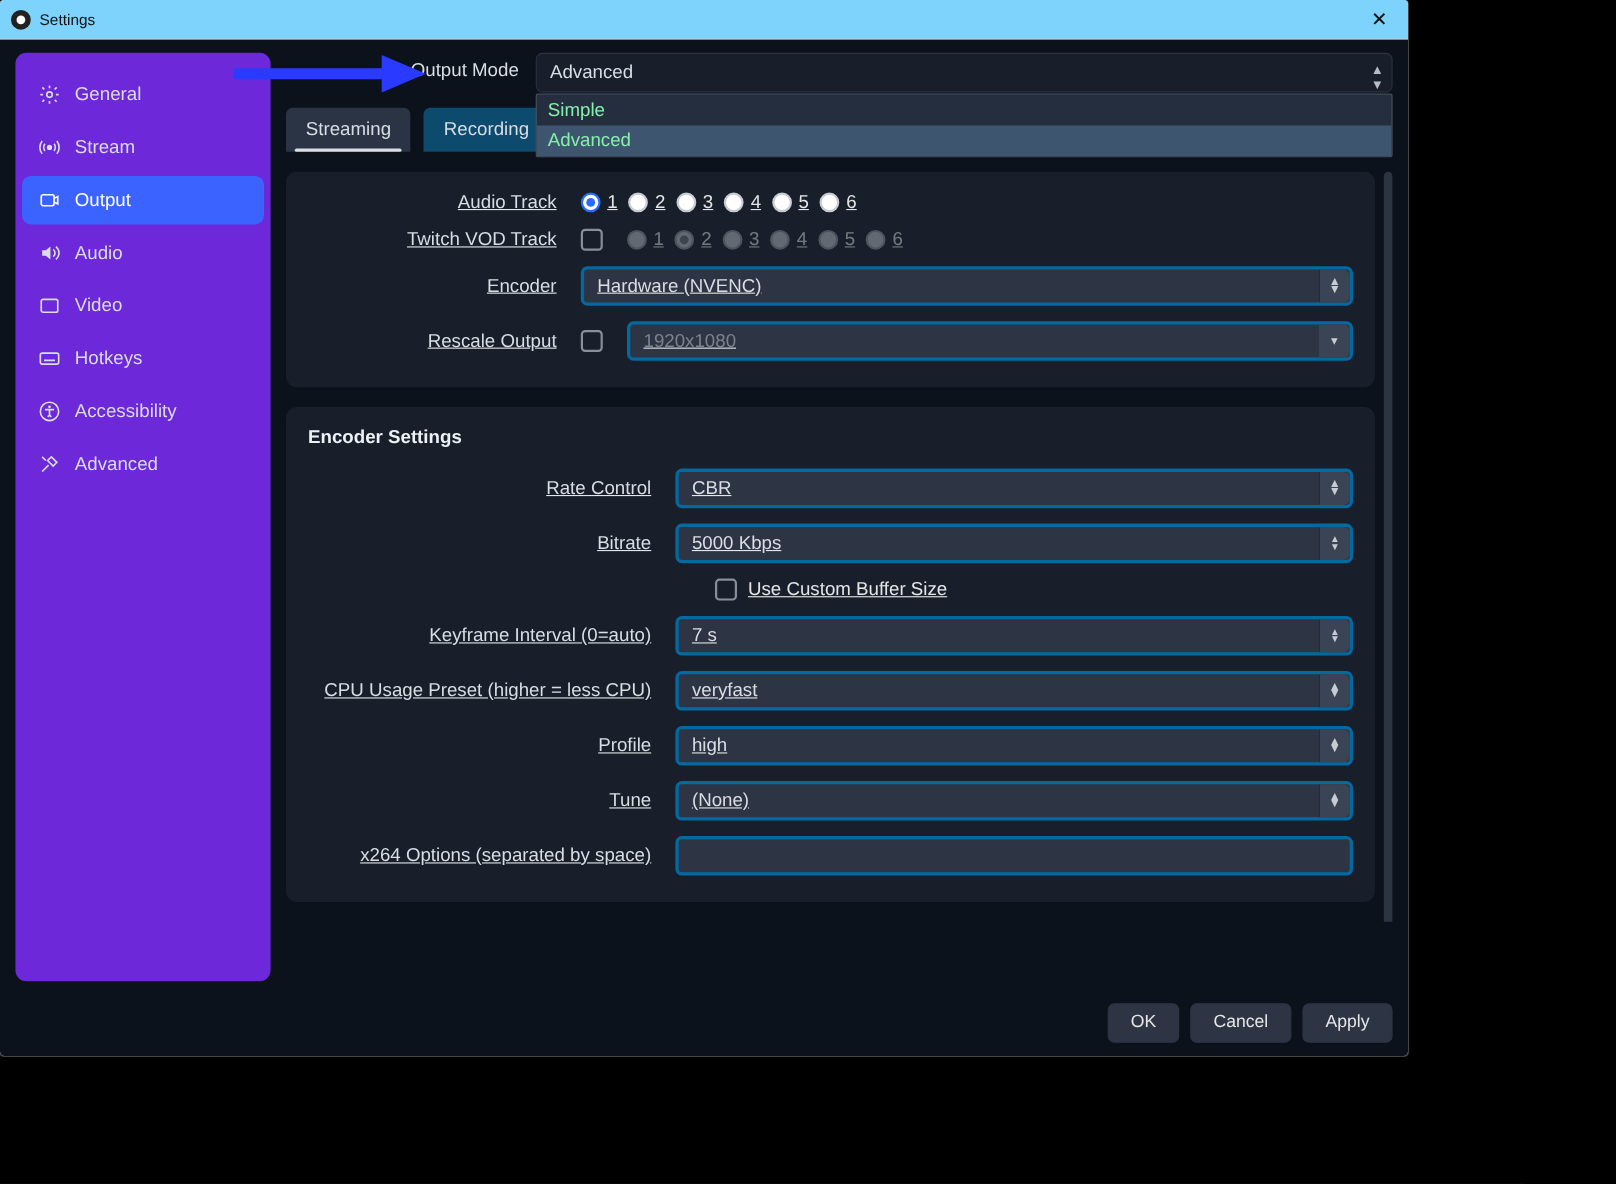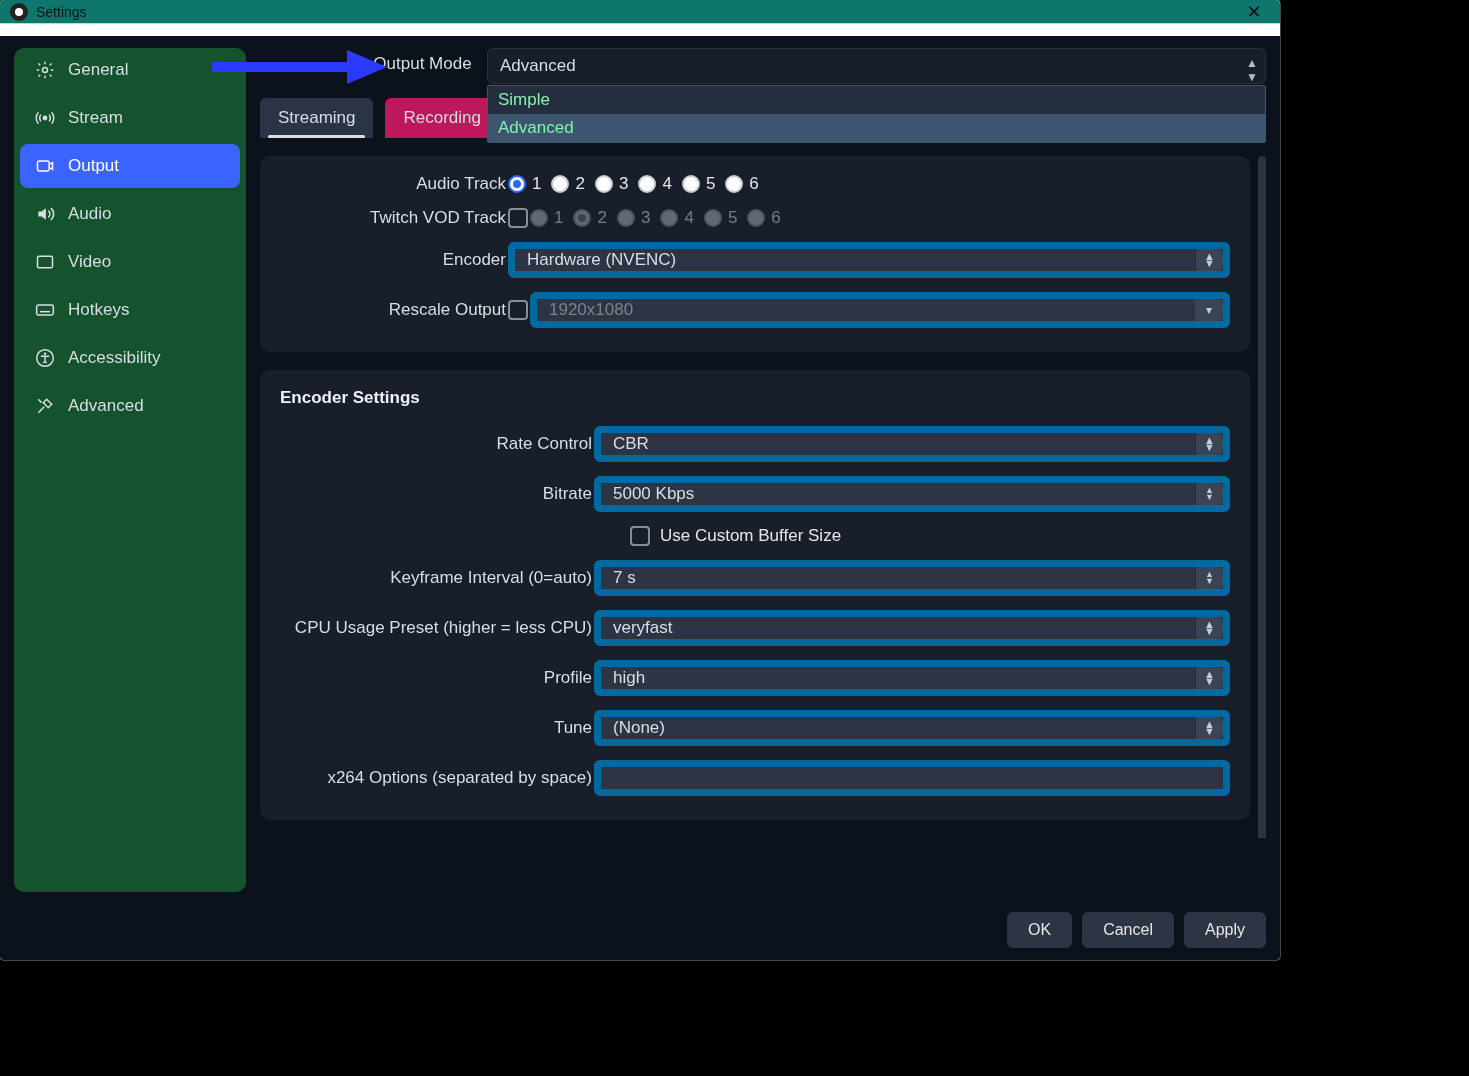"Settings" .titlebar { background: #0f766e -> #7dd3fc; height: 24px -> 36px }
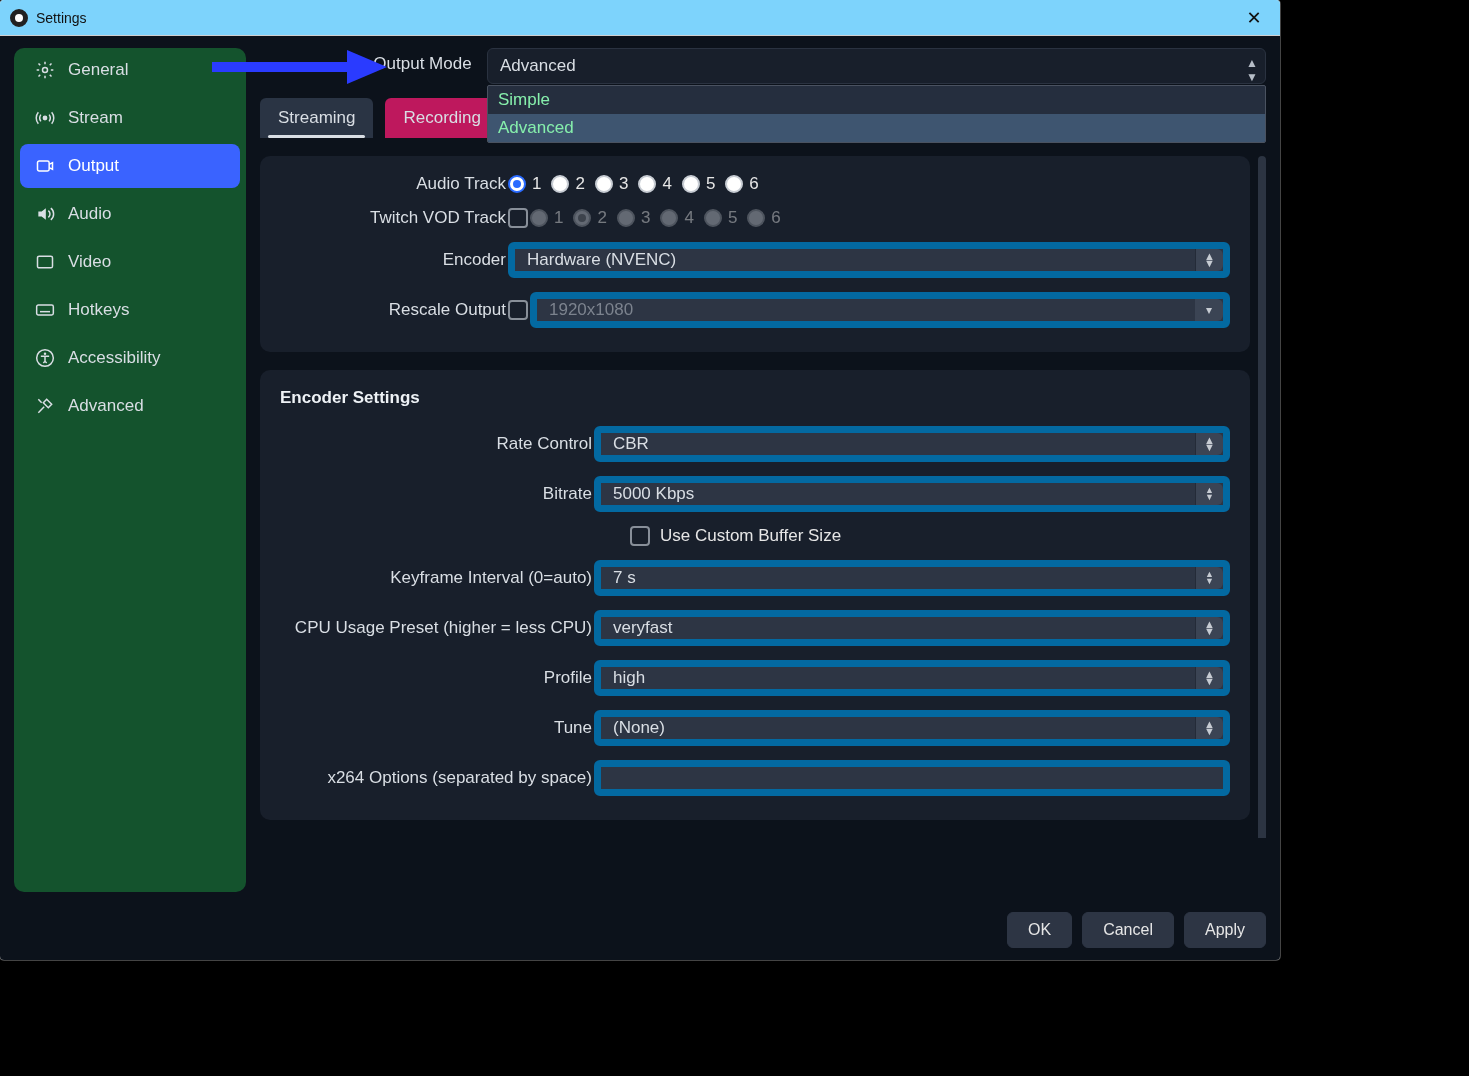"General" .sidebar { background: #14532d -> #6d28d9; padding: 0 6px -> 16px 6px }
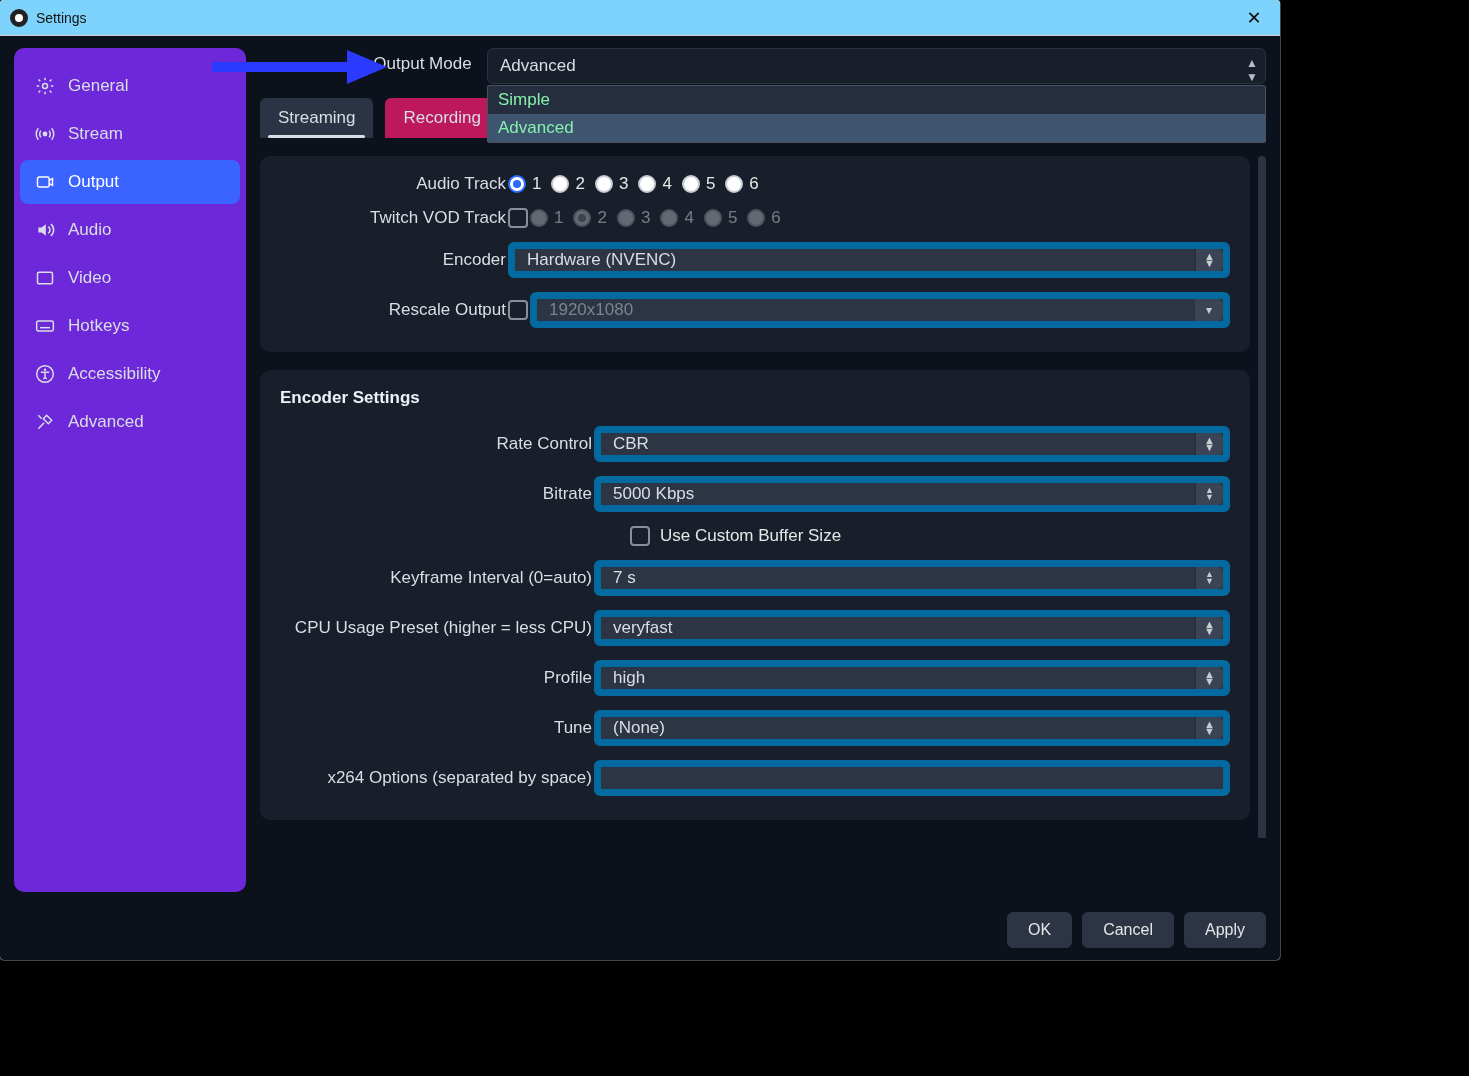"Recording" .tab { background: #be185d -> #0c4a6e }
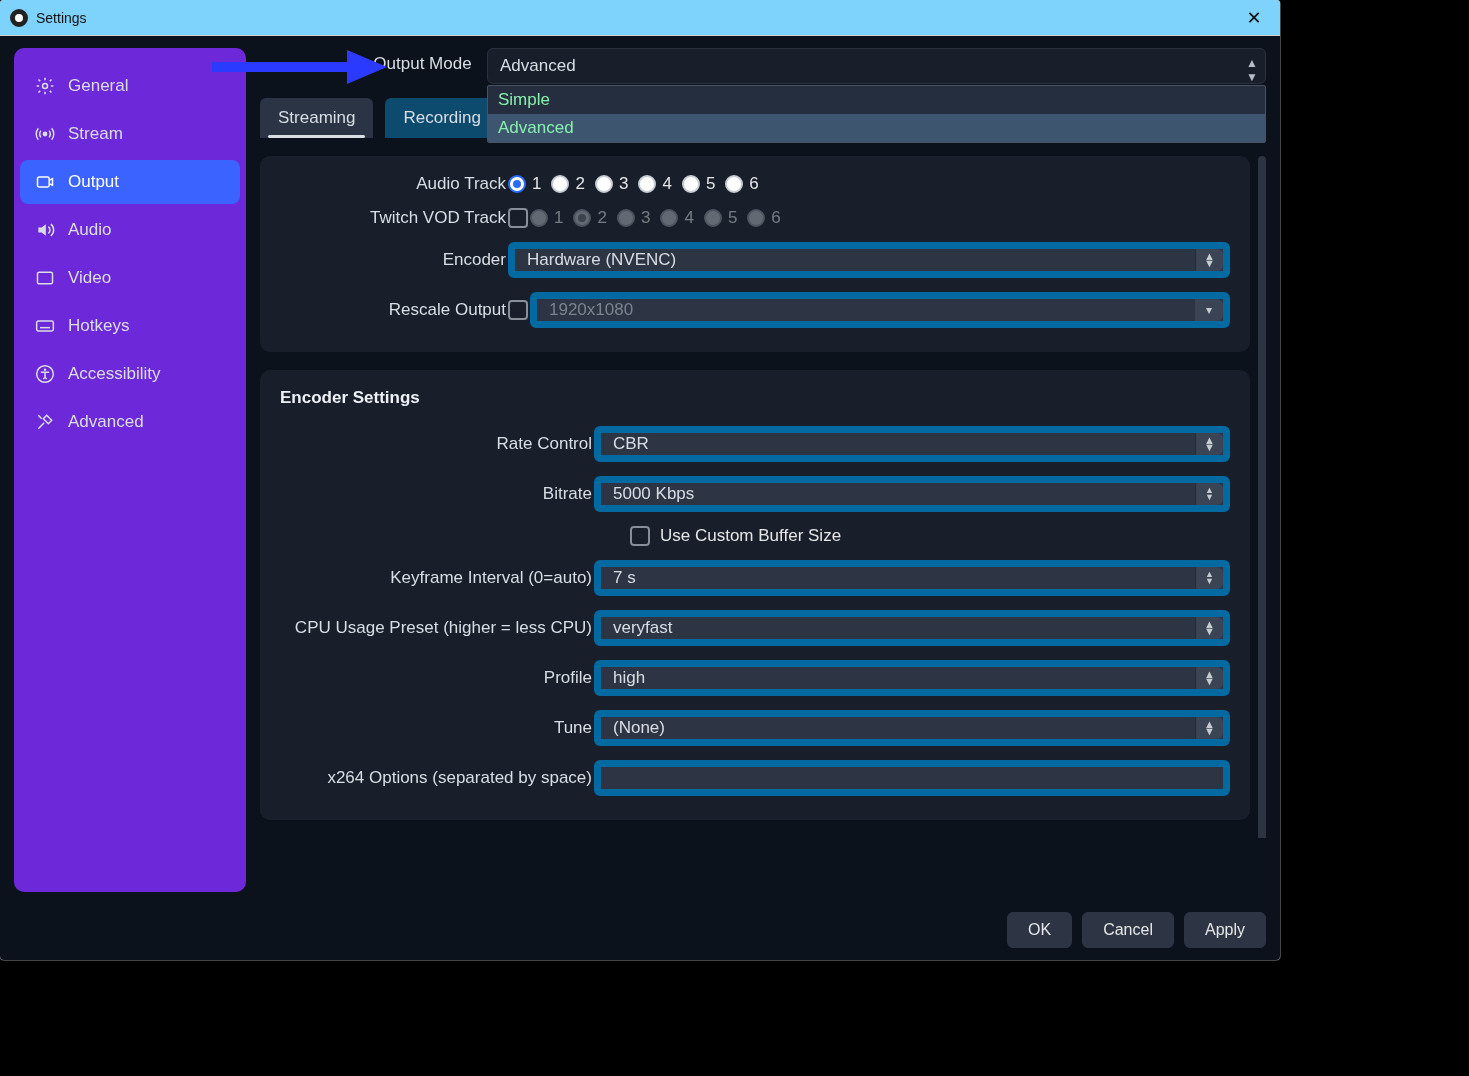"Audio Track" .form-row { gap: 2px -> 22px; text-decoration: none -> underline }
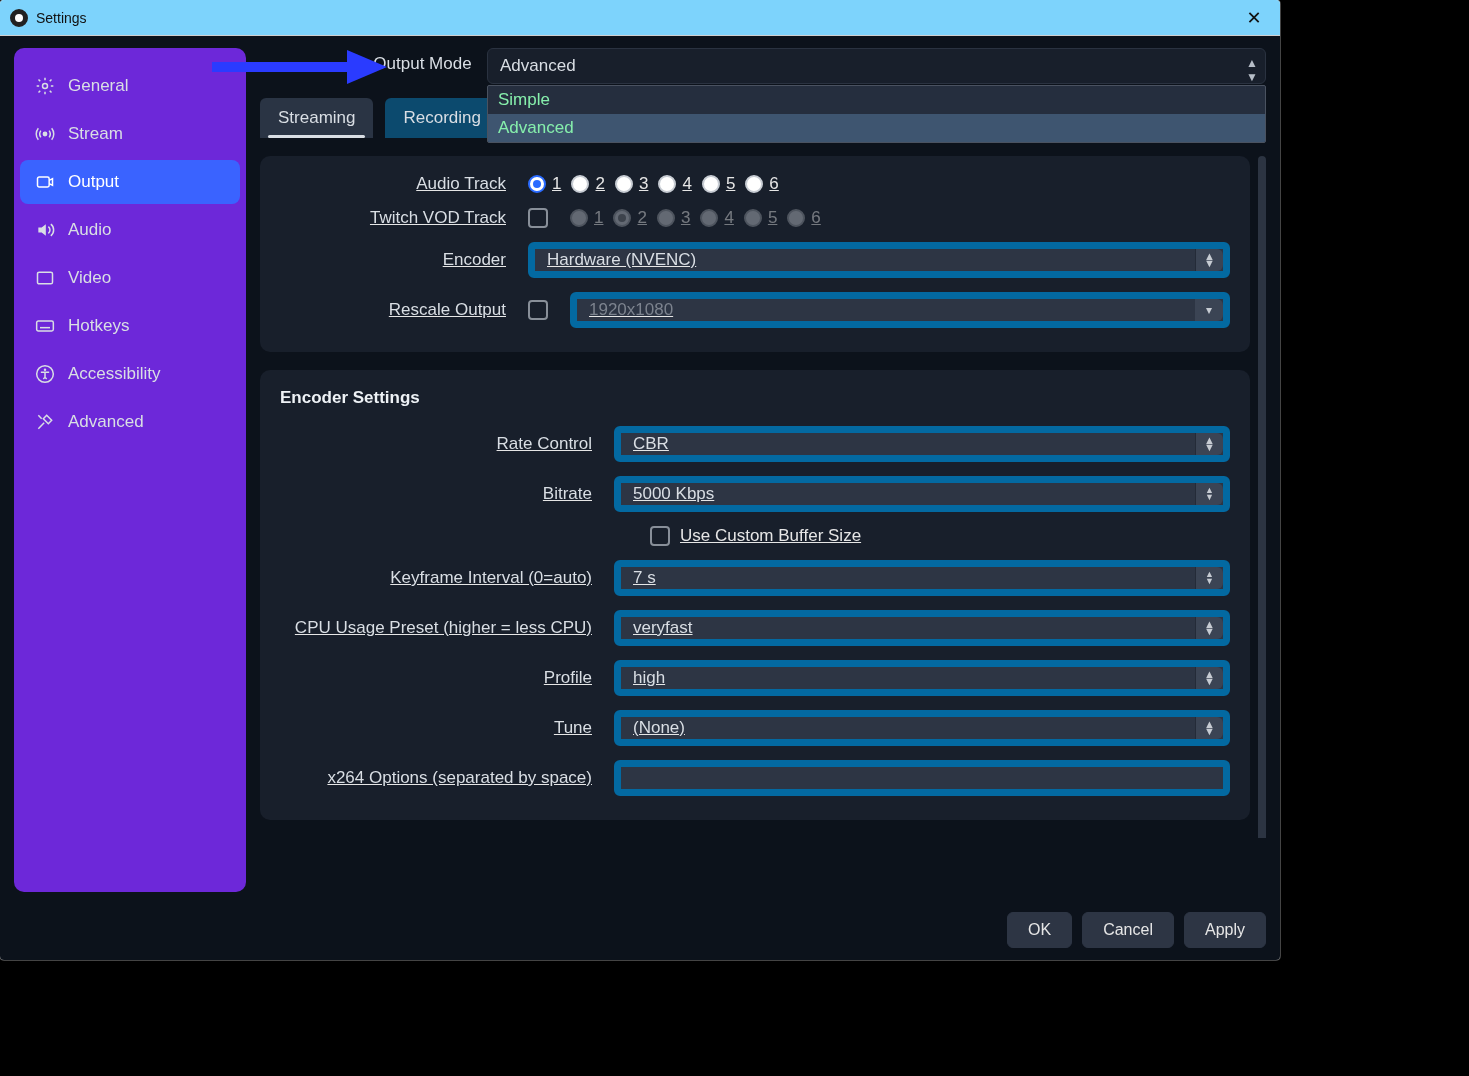"Hardware (NVENC)" .sel, .txt, .spinbox { border: 7px solid #0369a1 -> 3px solid #0369a1 }
